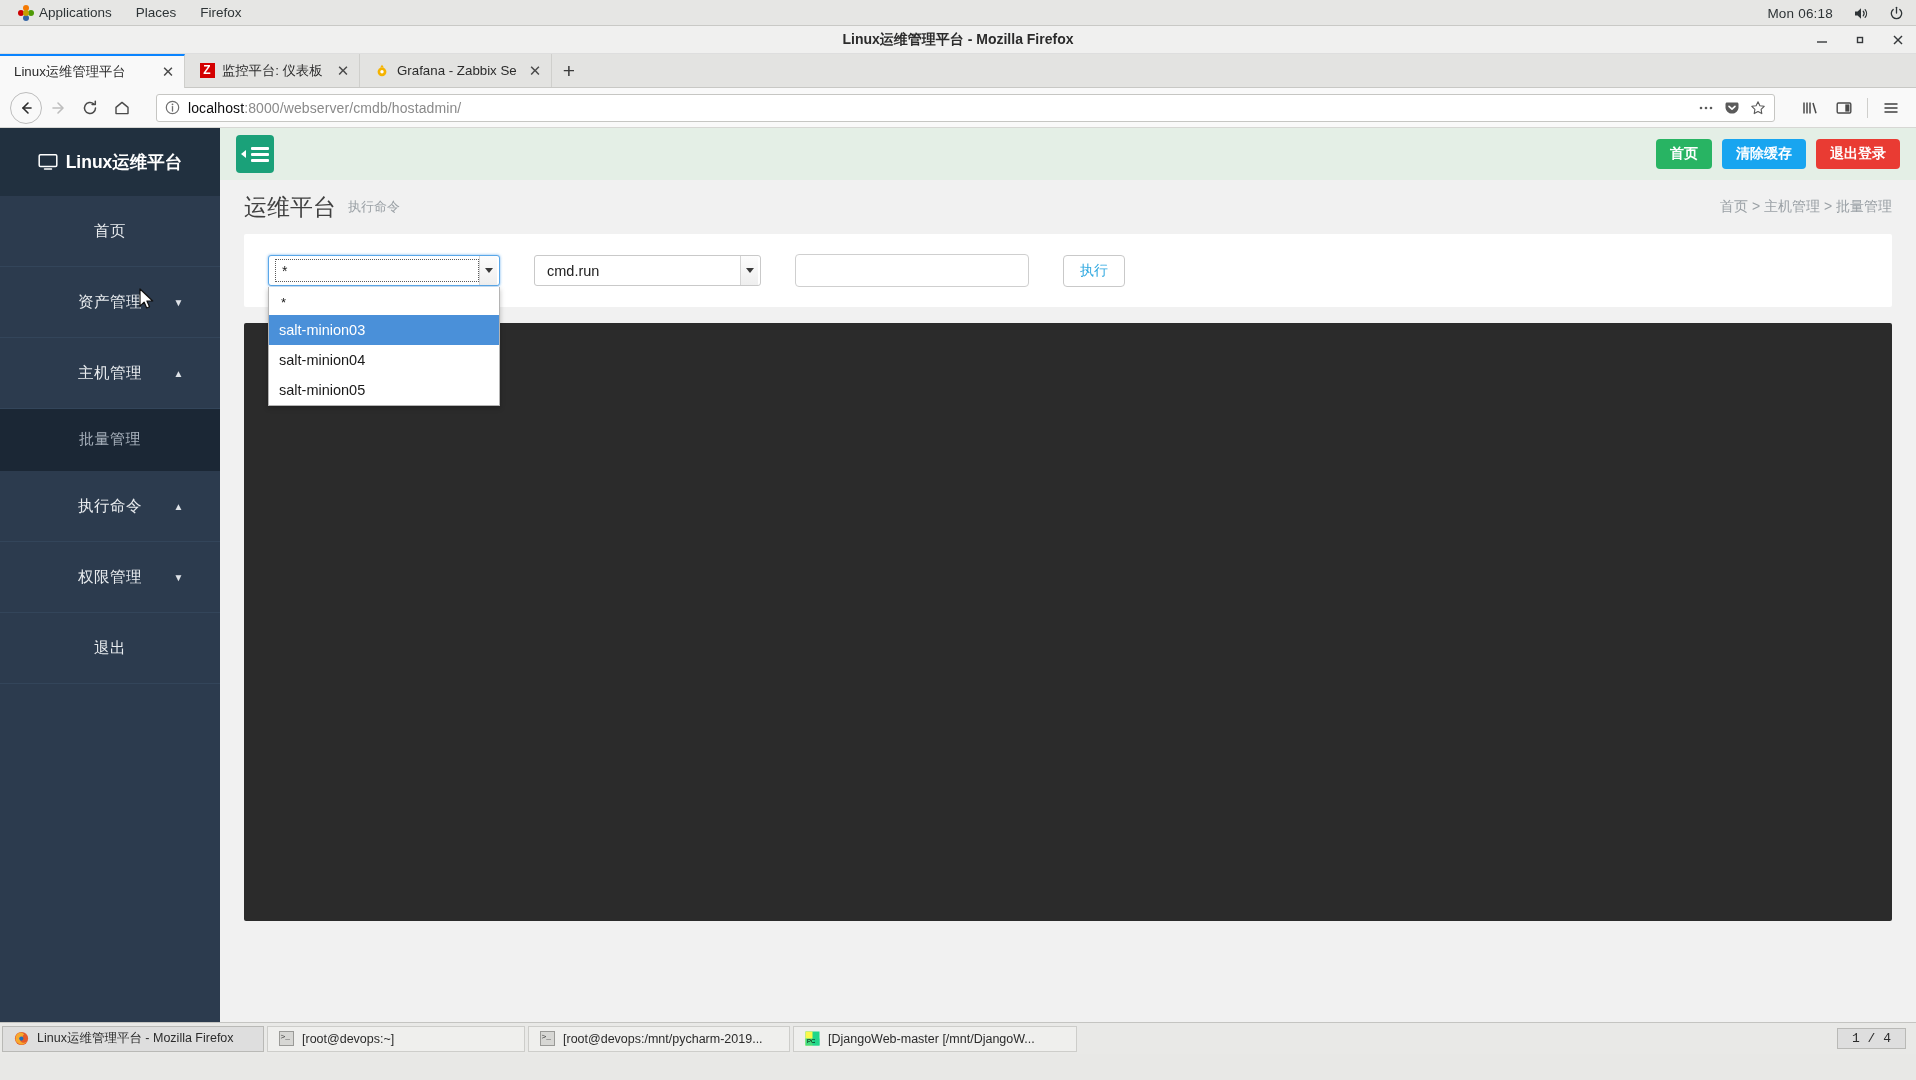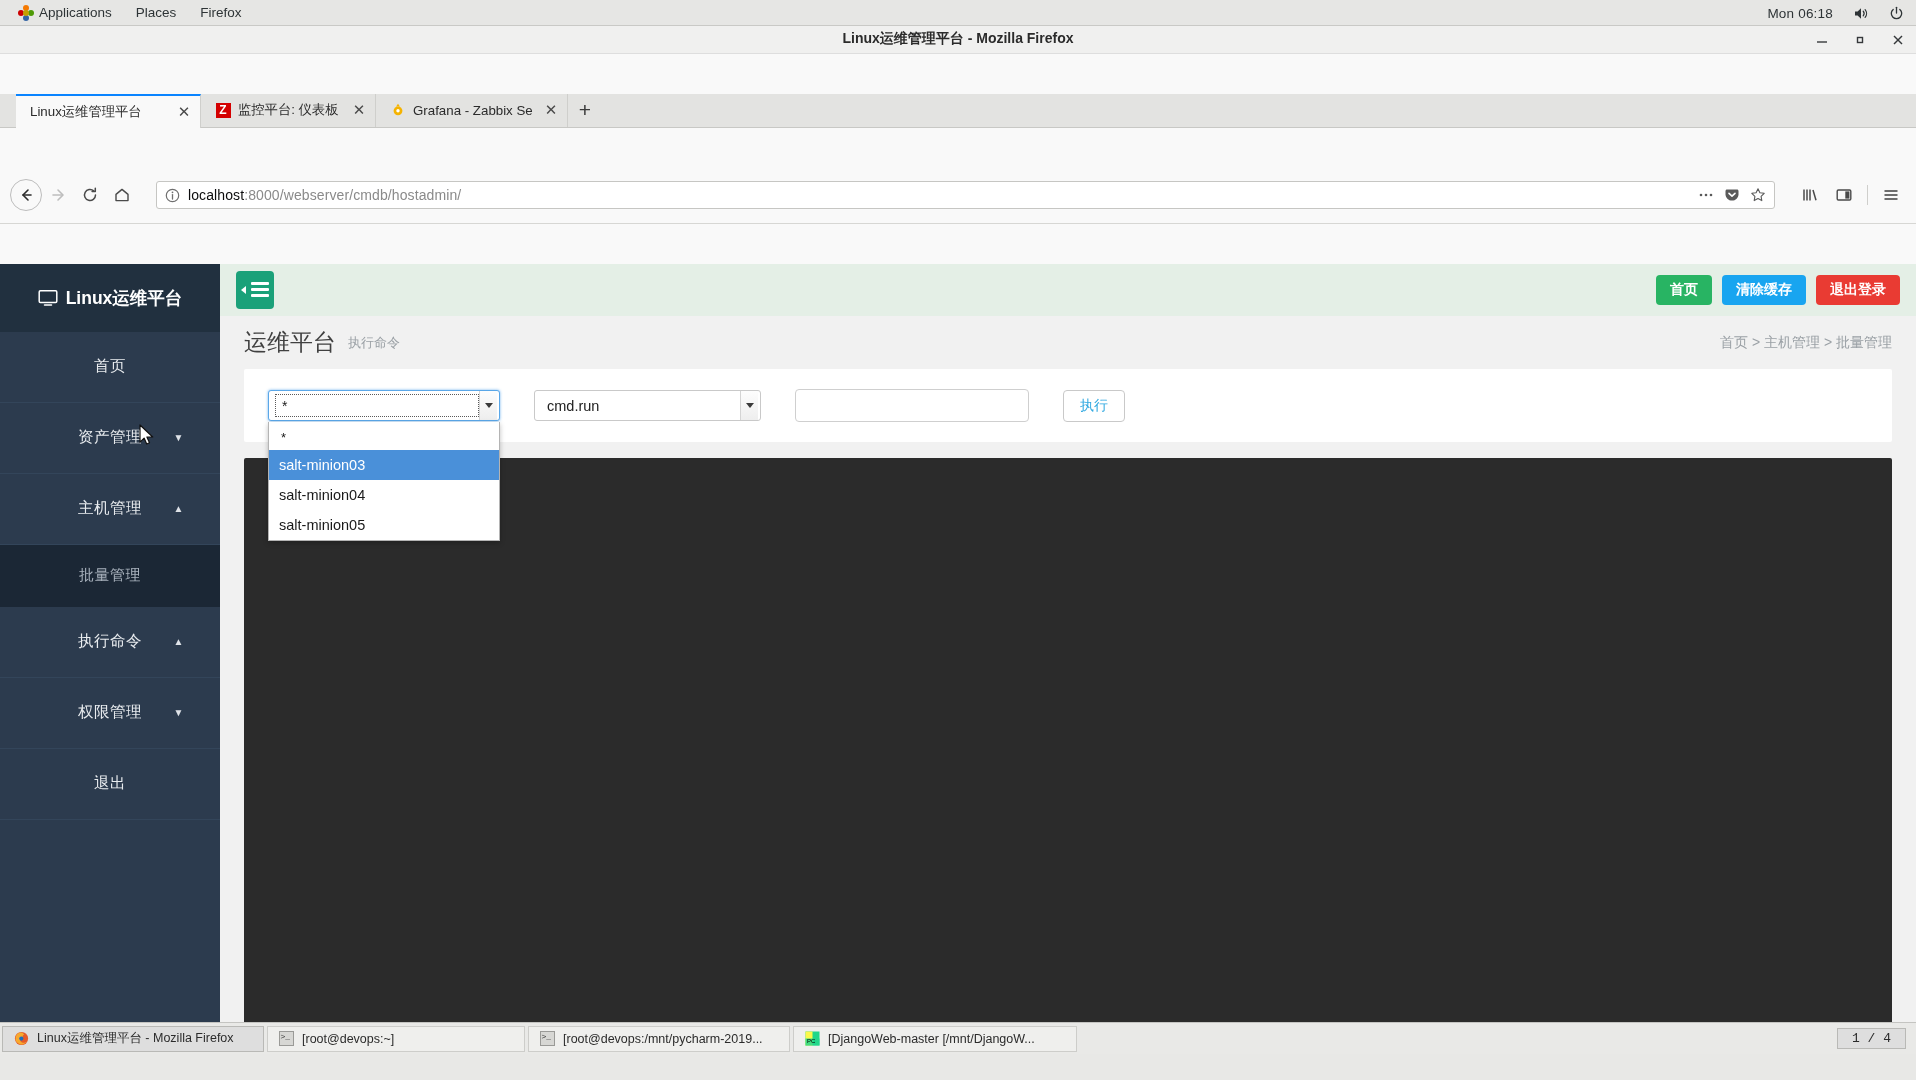"Linux运维管理平台 - Mozilla Firefox" .ff-window { gap: 40px -> none }
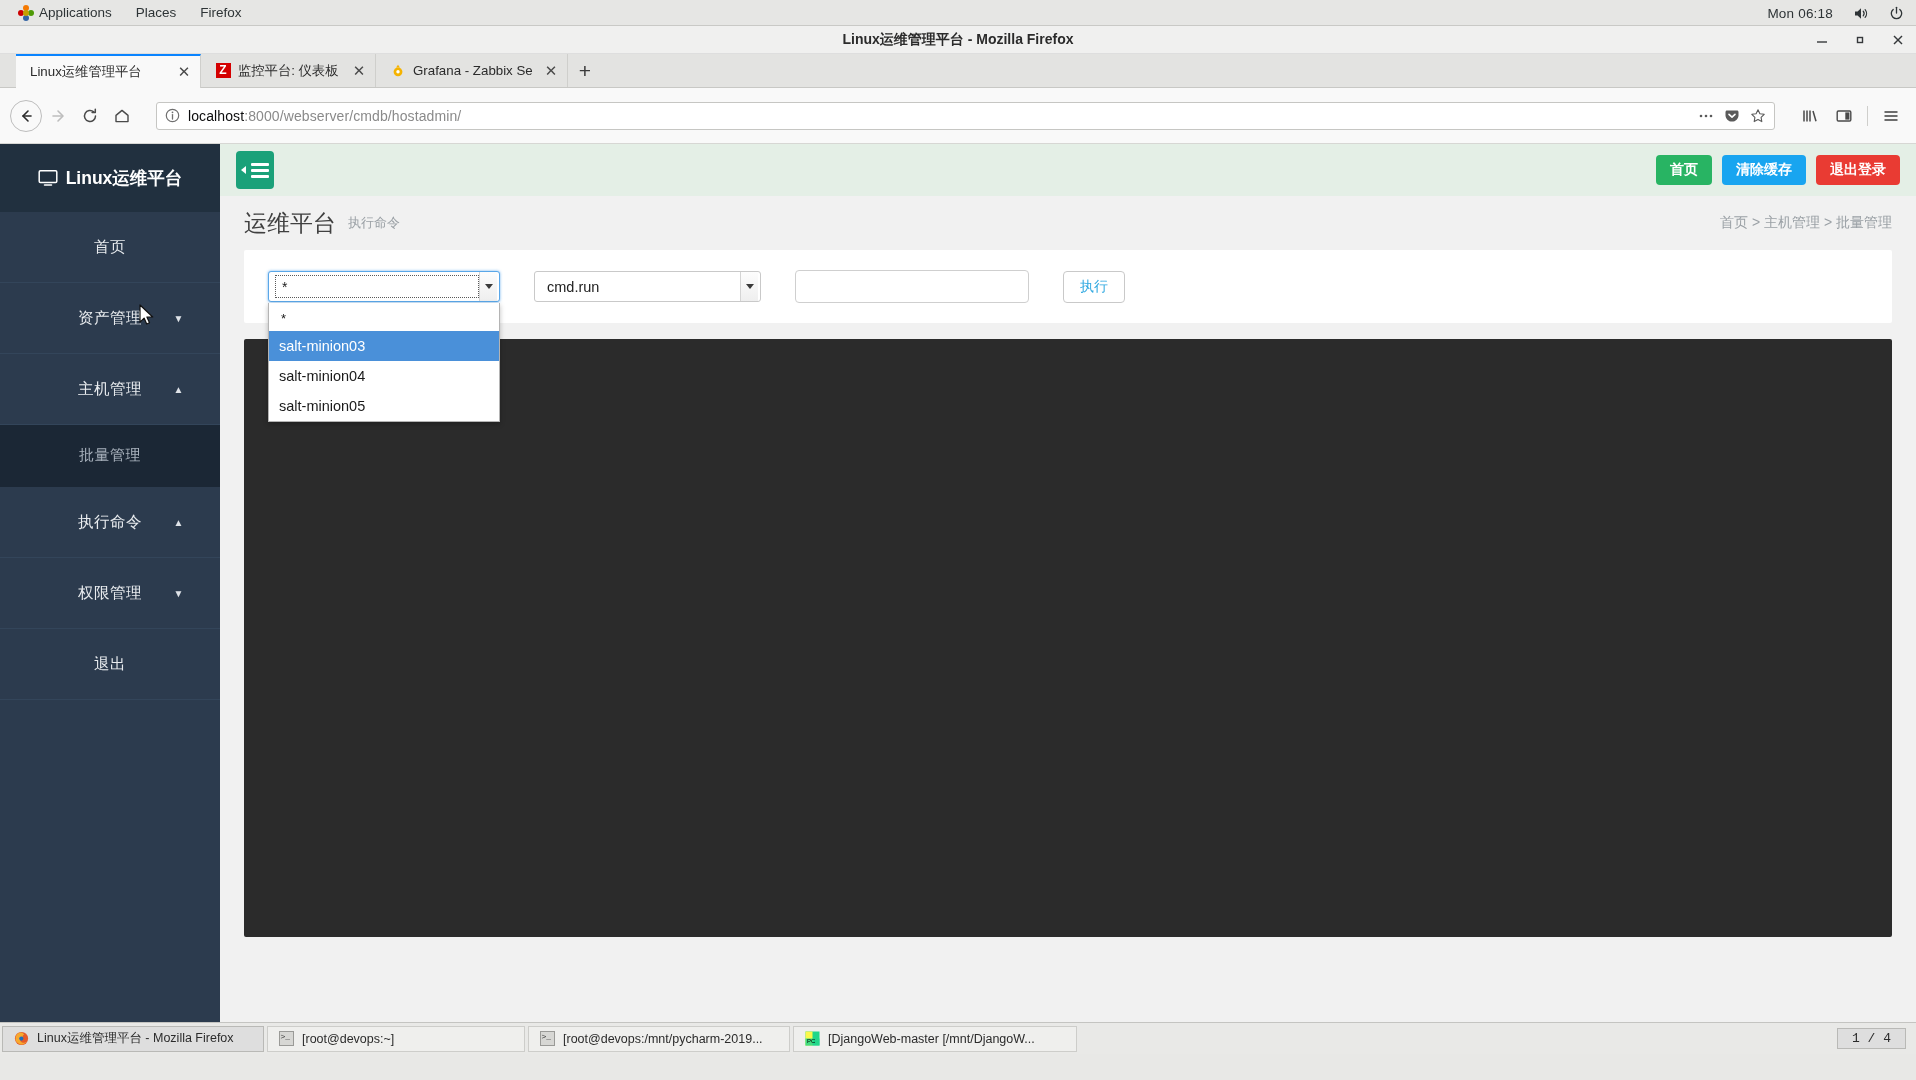"Linux运维管理平台" .ff-tabbar { padding-left: 16px -> 0 }
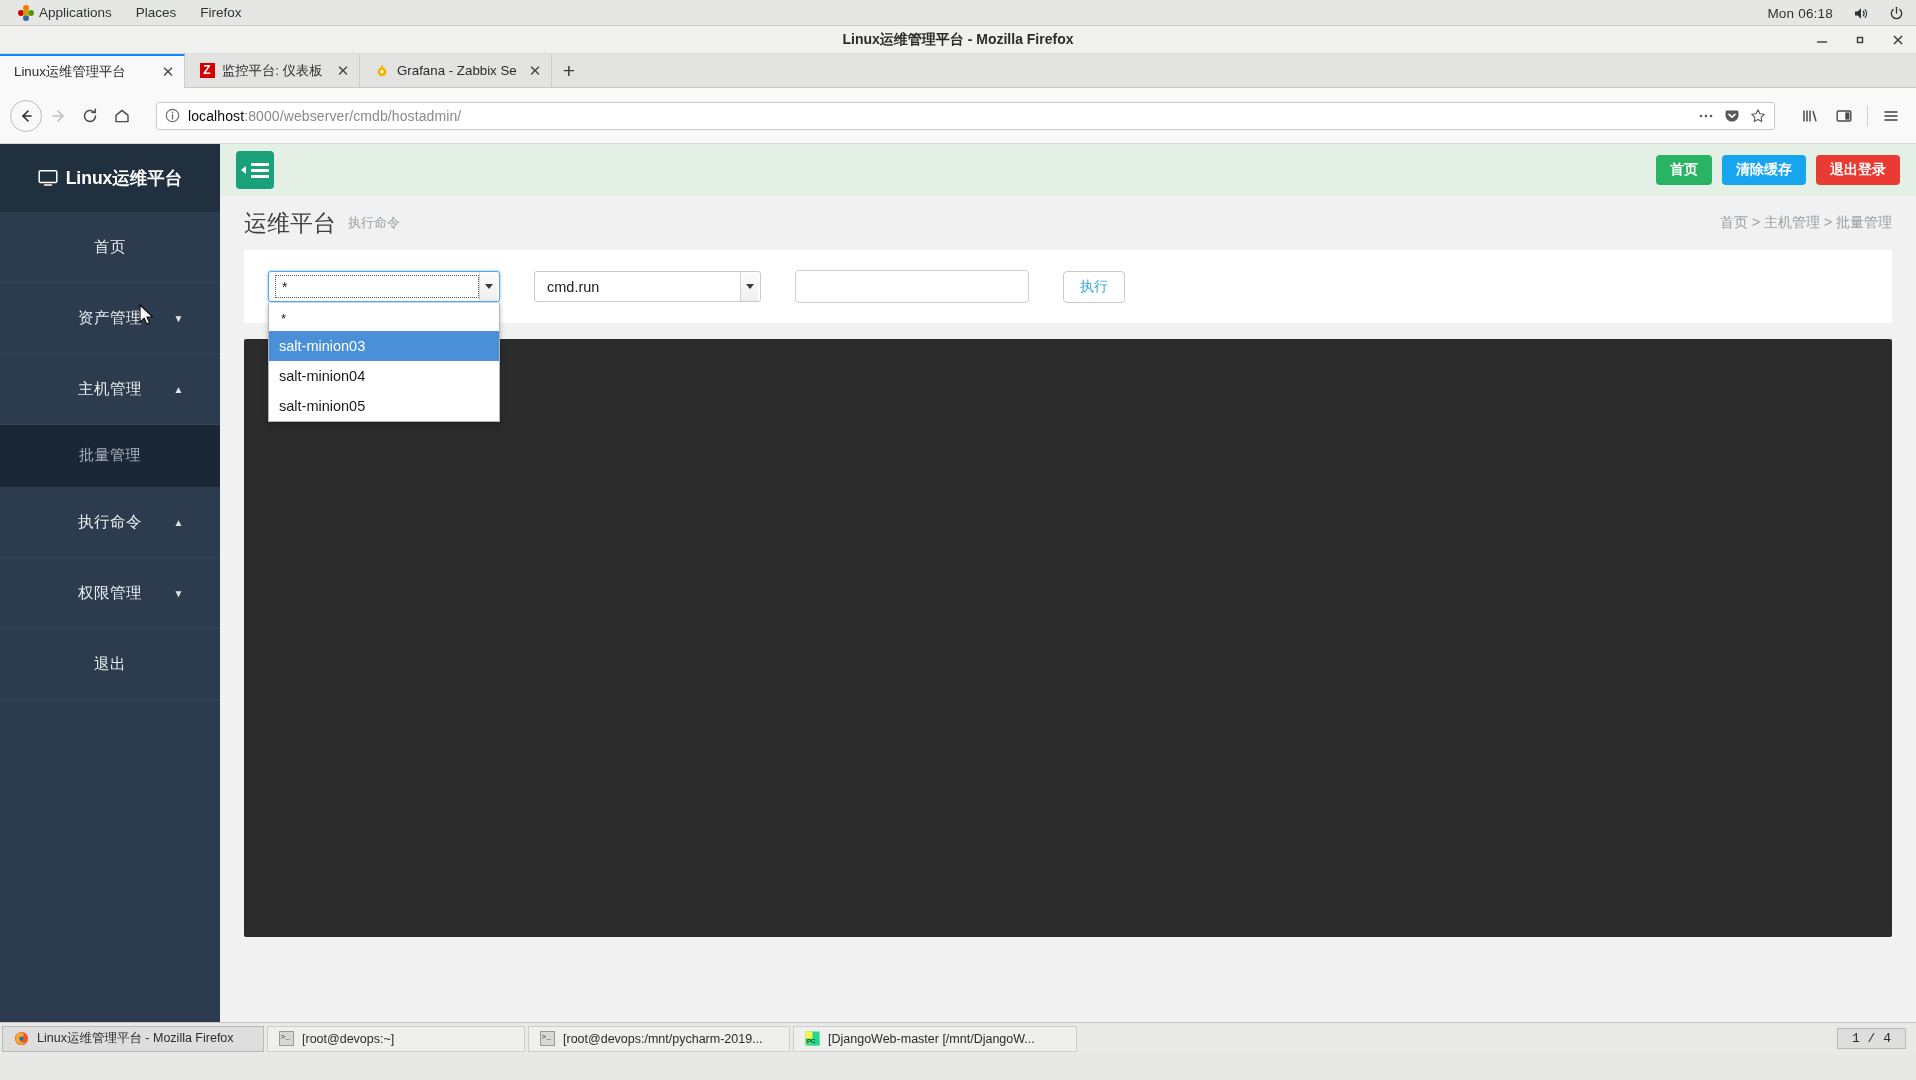"localhost:8000/webserver/cmdb/hostadmin/" .ff-navbar { height: 56px -> 40px }
